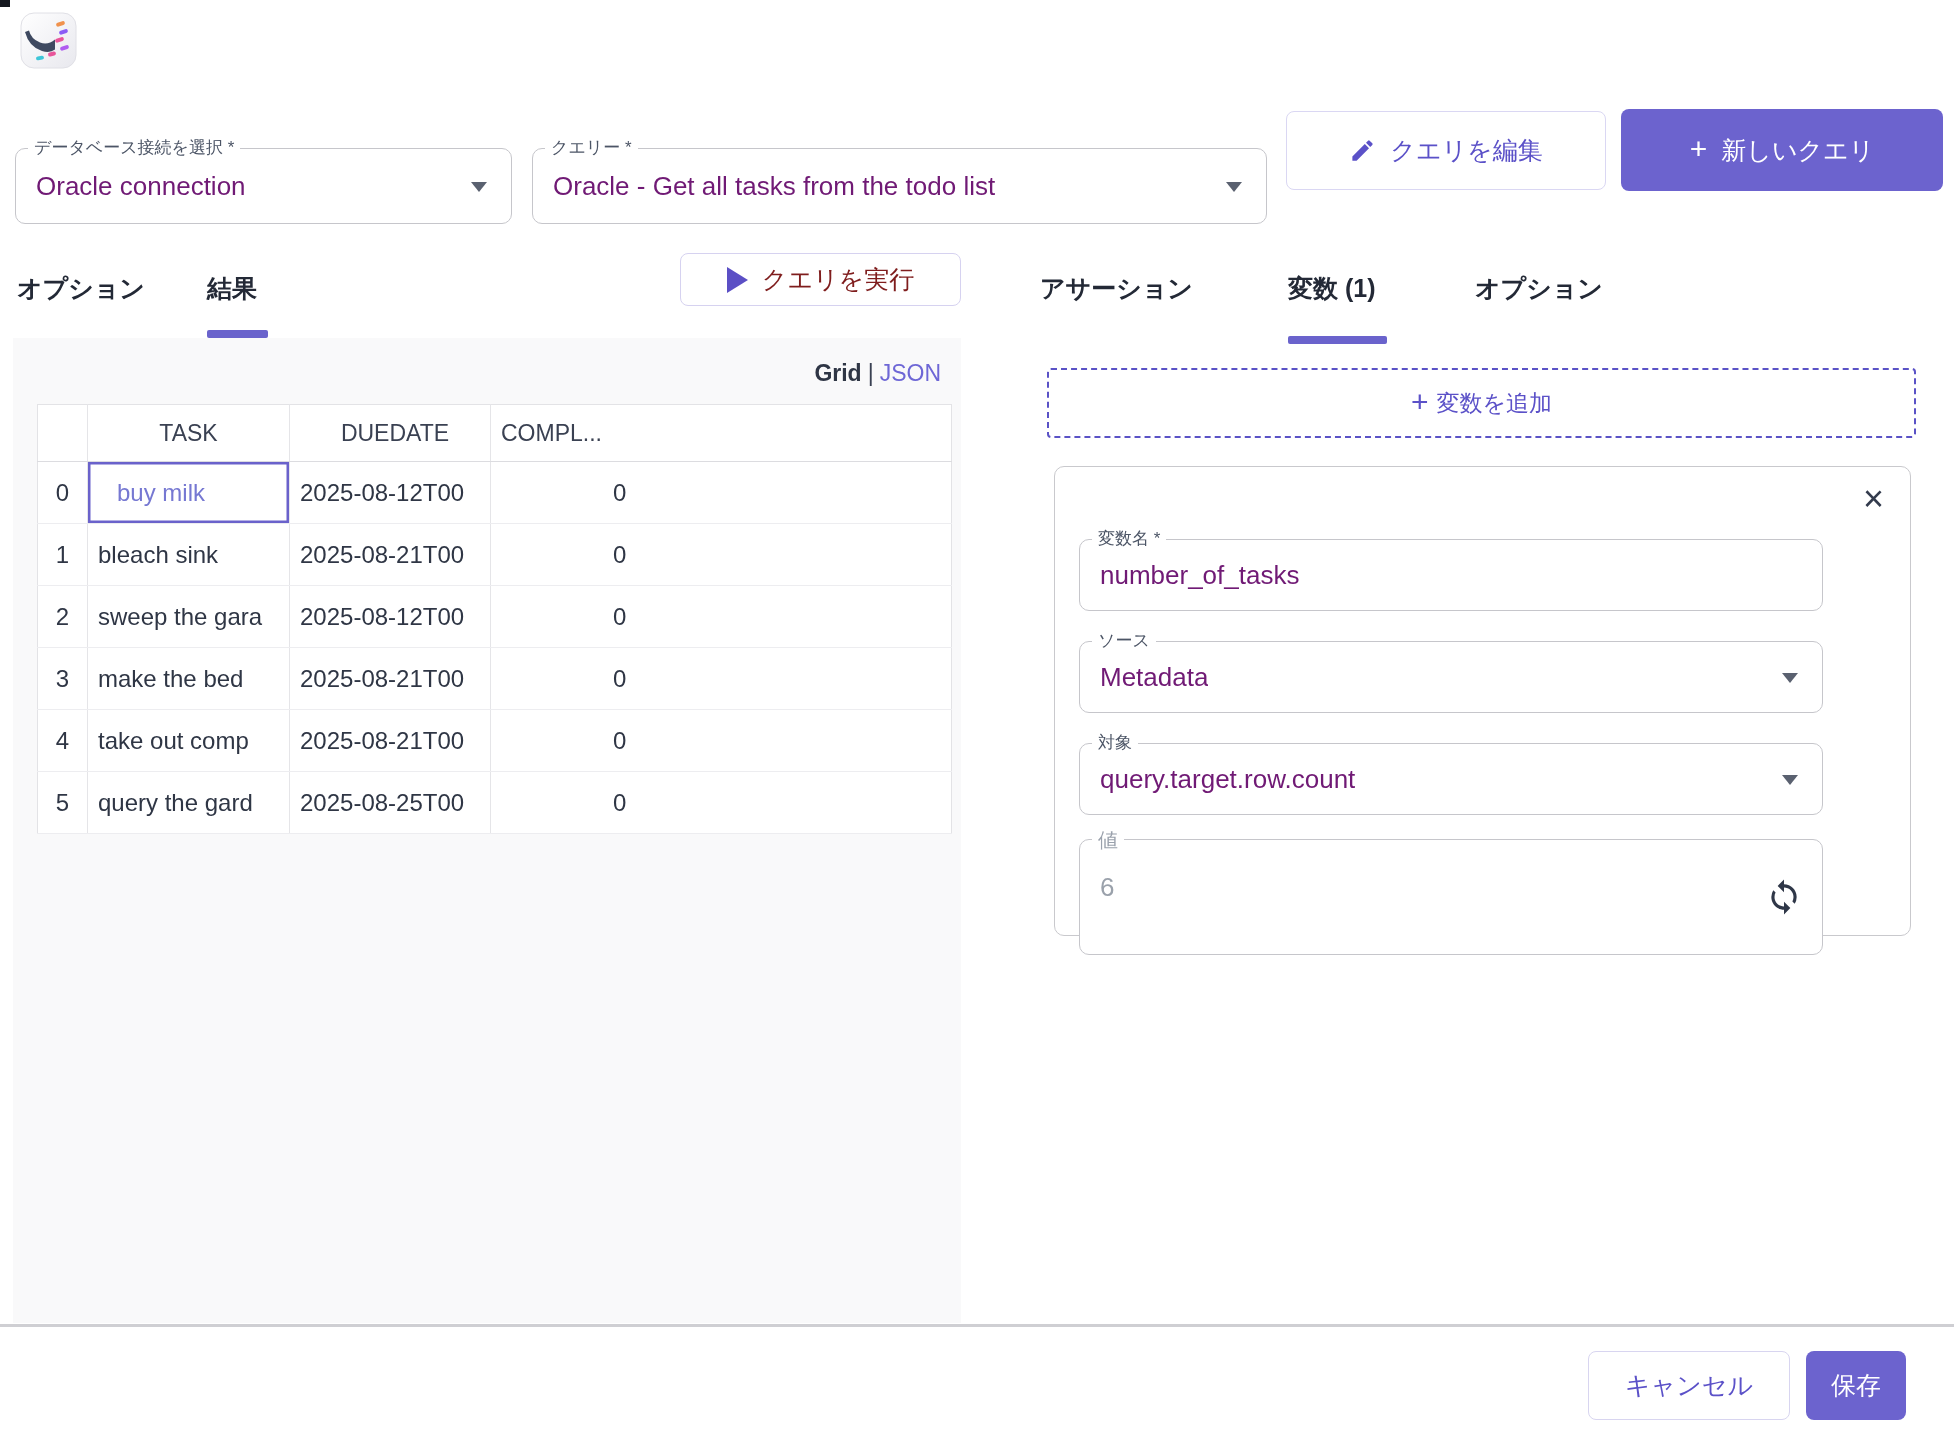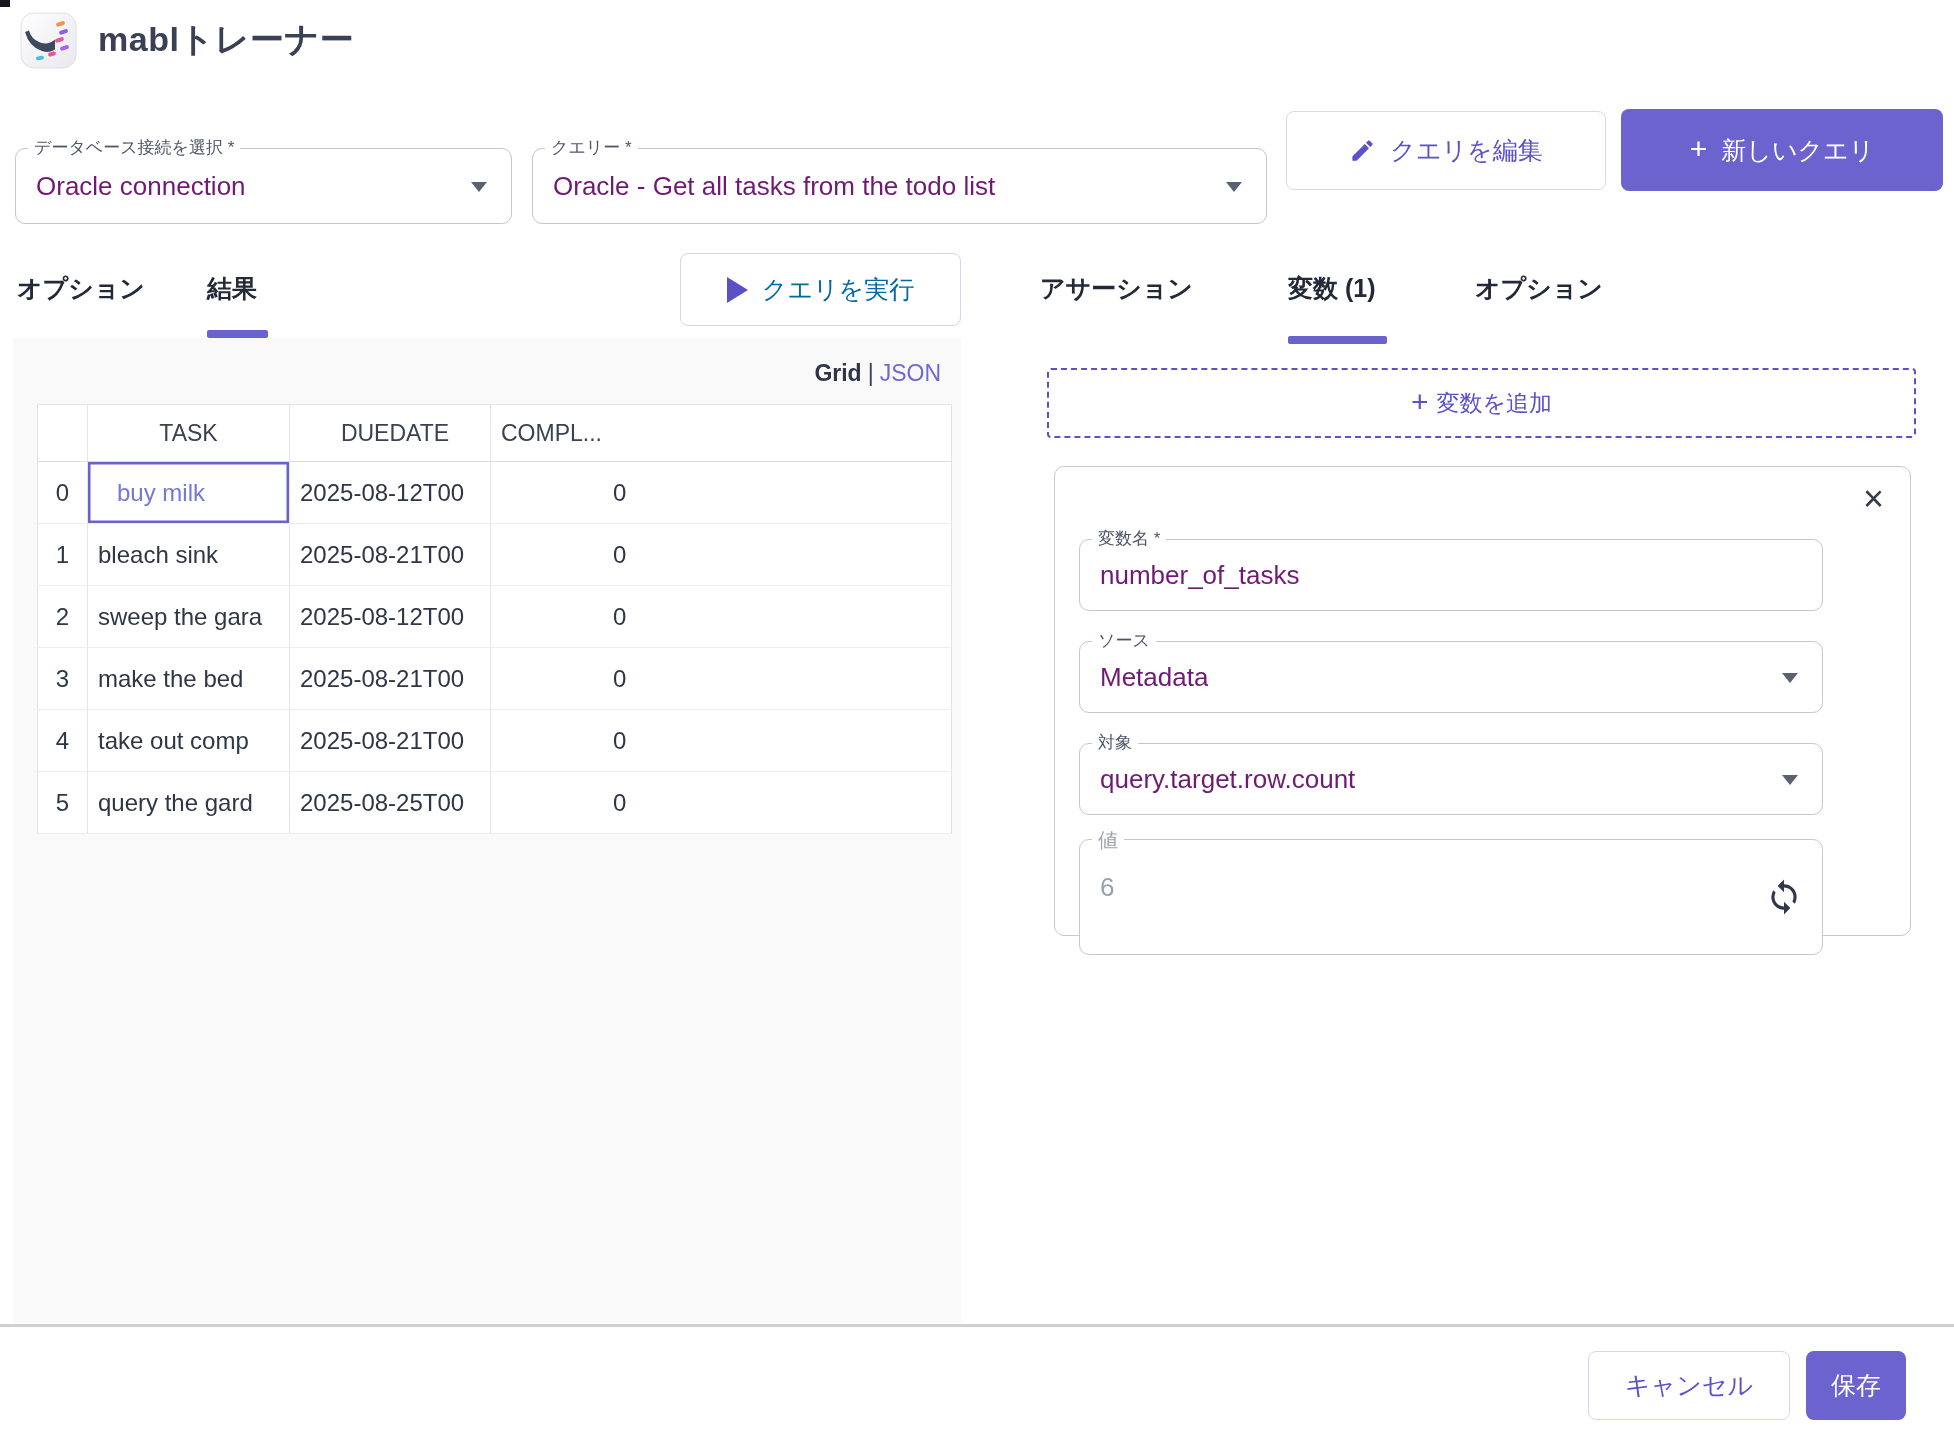"mablトレーナー" div.app-title { html: <div>mablトレーナー</div> -> none }
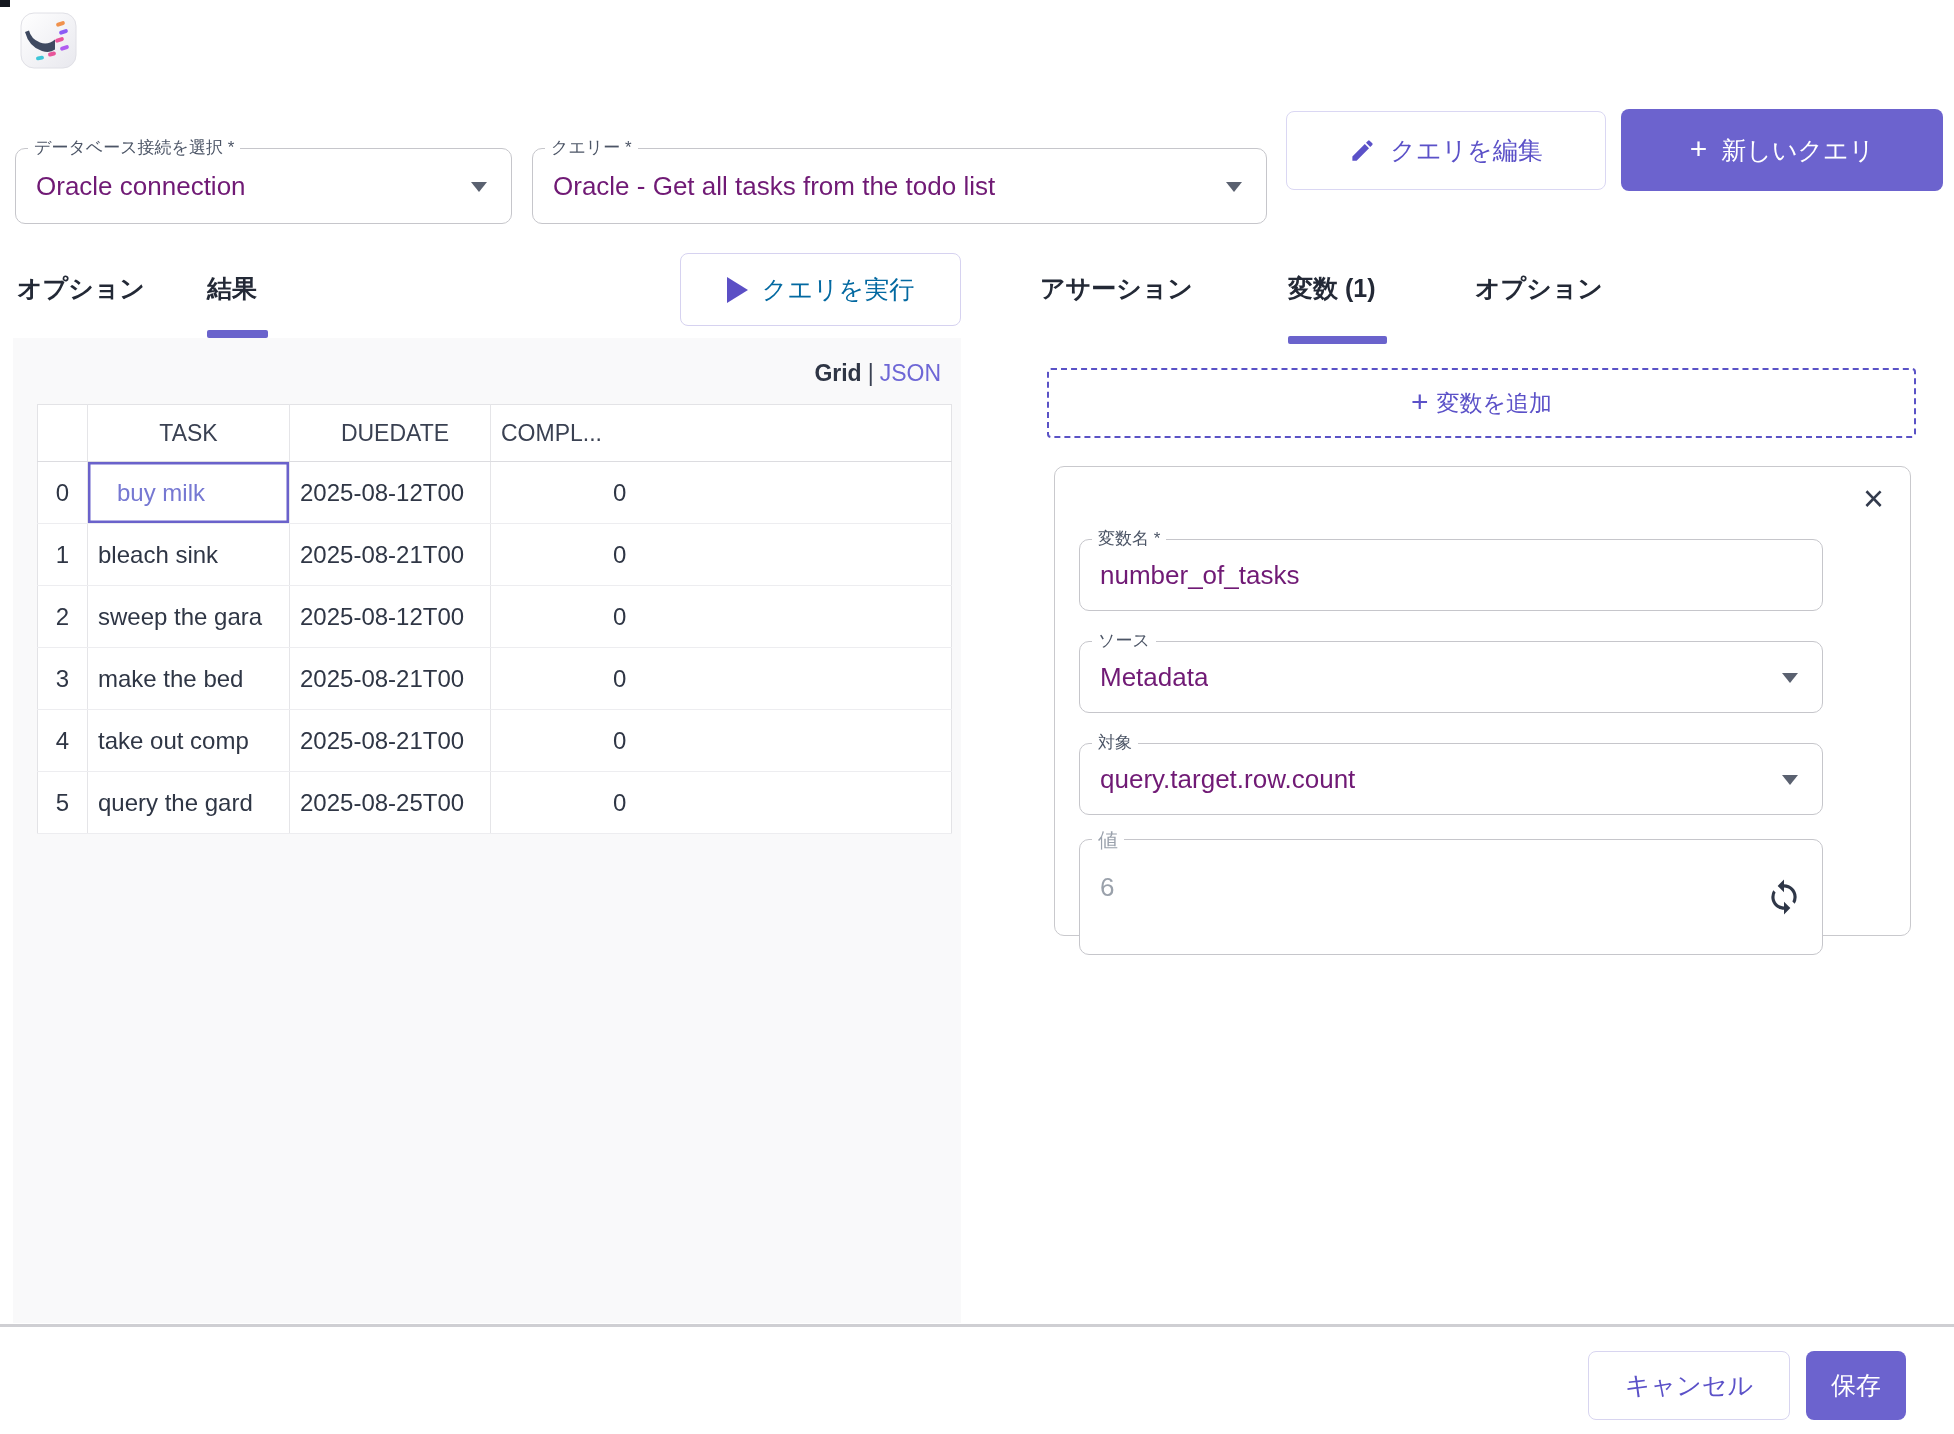"クエリを実行" .btn-run { color: #0369a1 -> #7f1d1d; height: 73px -> 53px }
